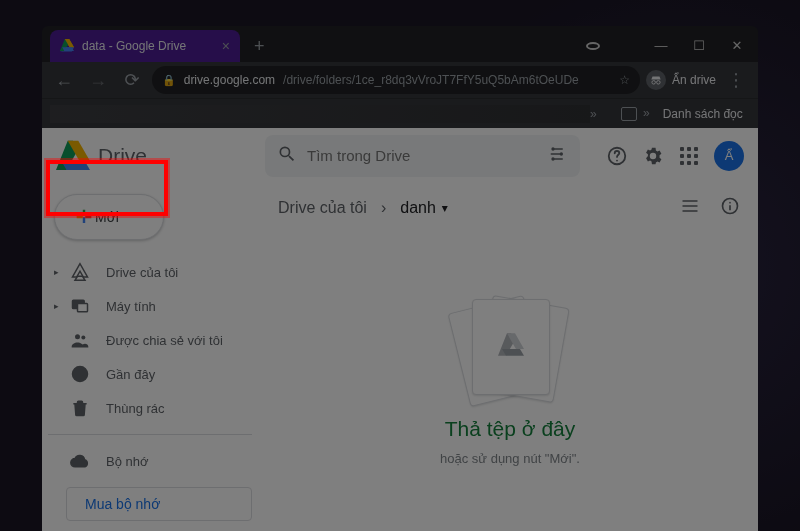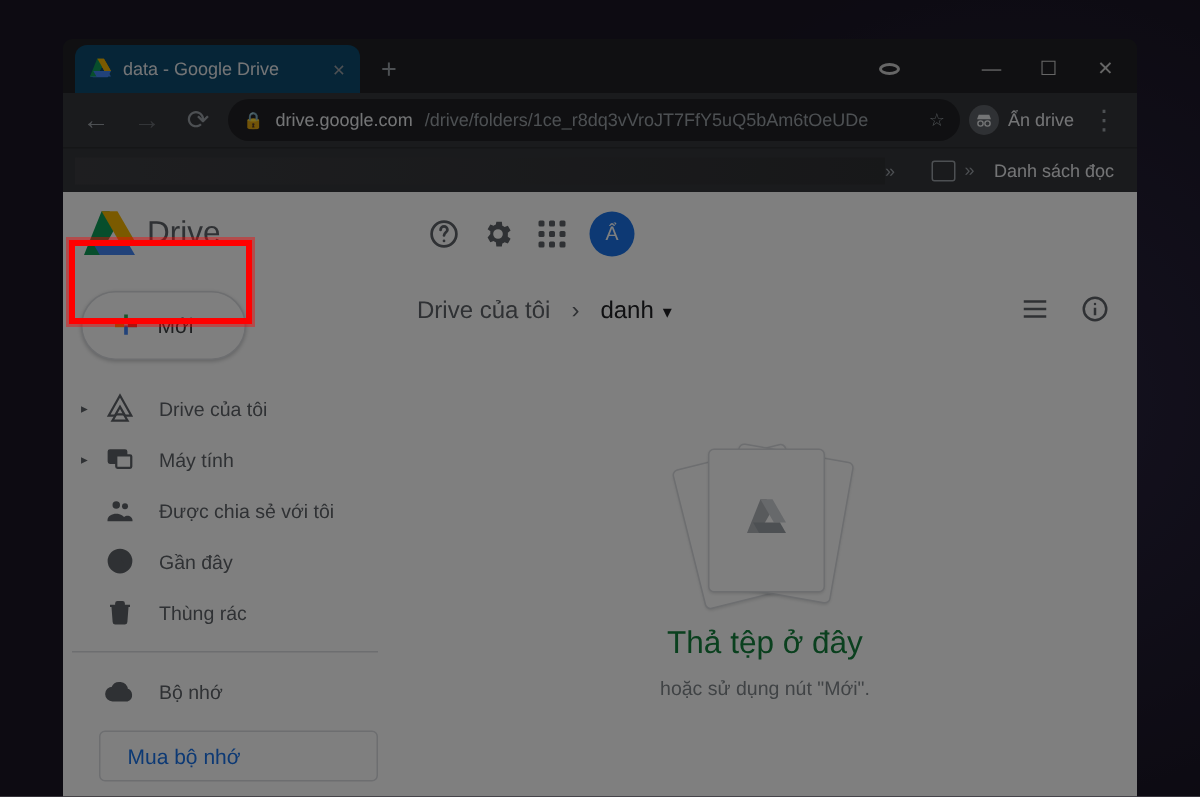"data - Google Drive" .tab { background: #0c4a6e -> #4c1d95 }
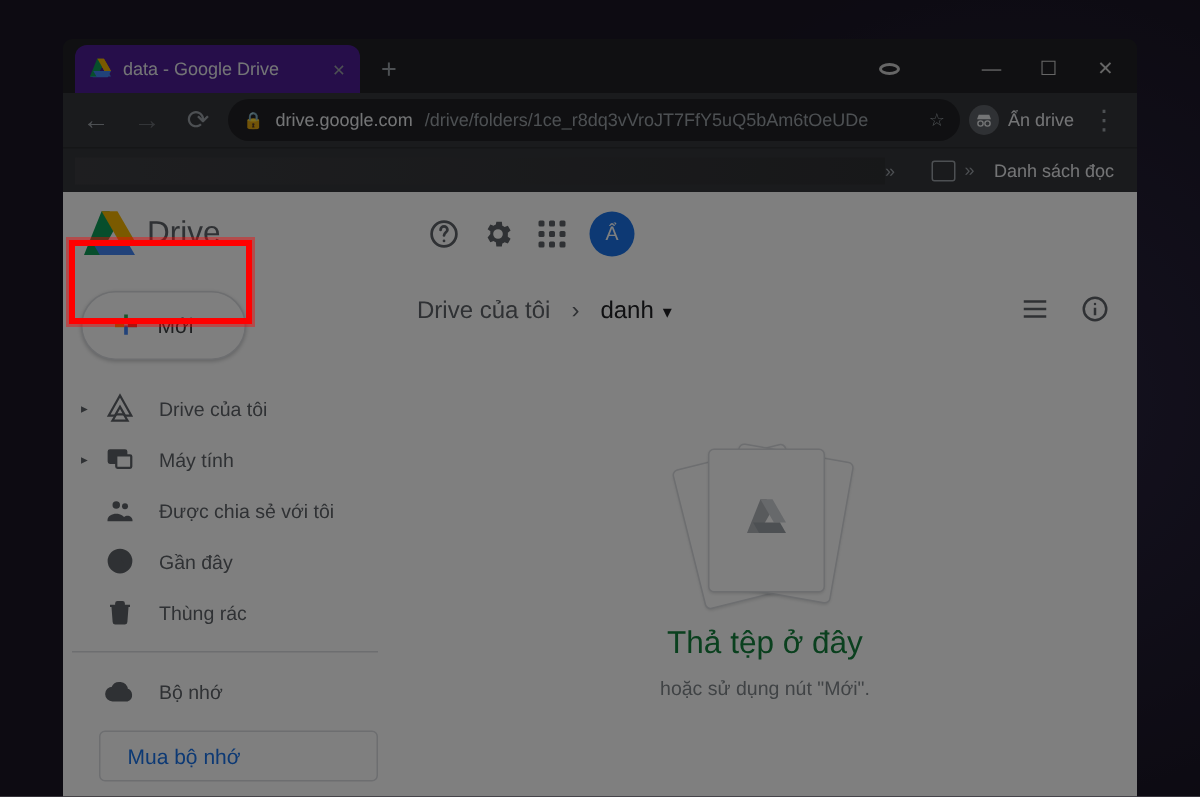"Drive" .app-header { gap: 26px -> 16px }
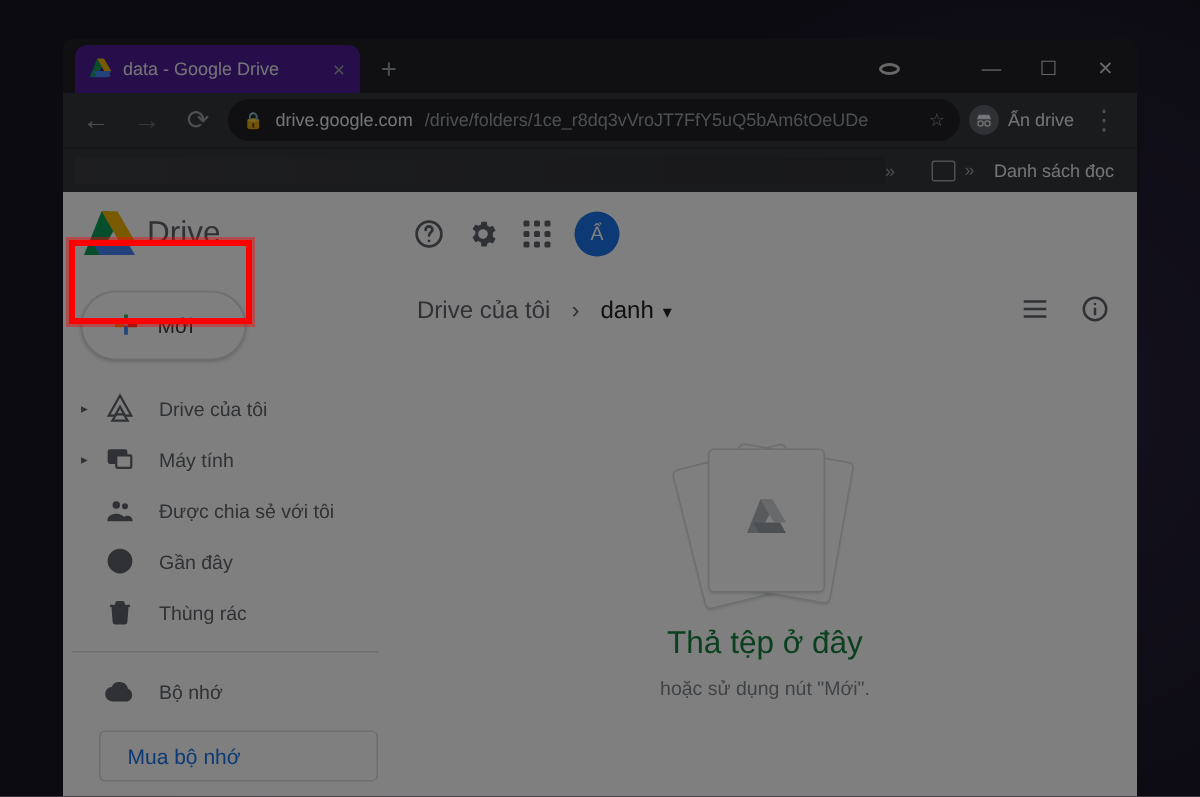"Tìm trong Drive" div.search-wrap { html: none -> <div> <div> <span> <svg> <path></path> </svg> </span> <input> <span> <svg> <path></path> <path></path> <circle></circle> <circle></circle> <circle></circle> </svg> </span> </div> </div> }
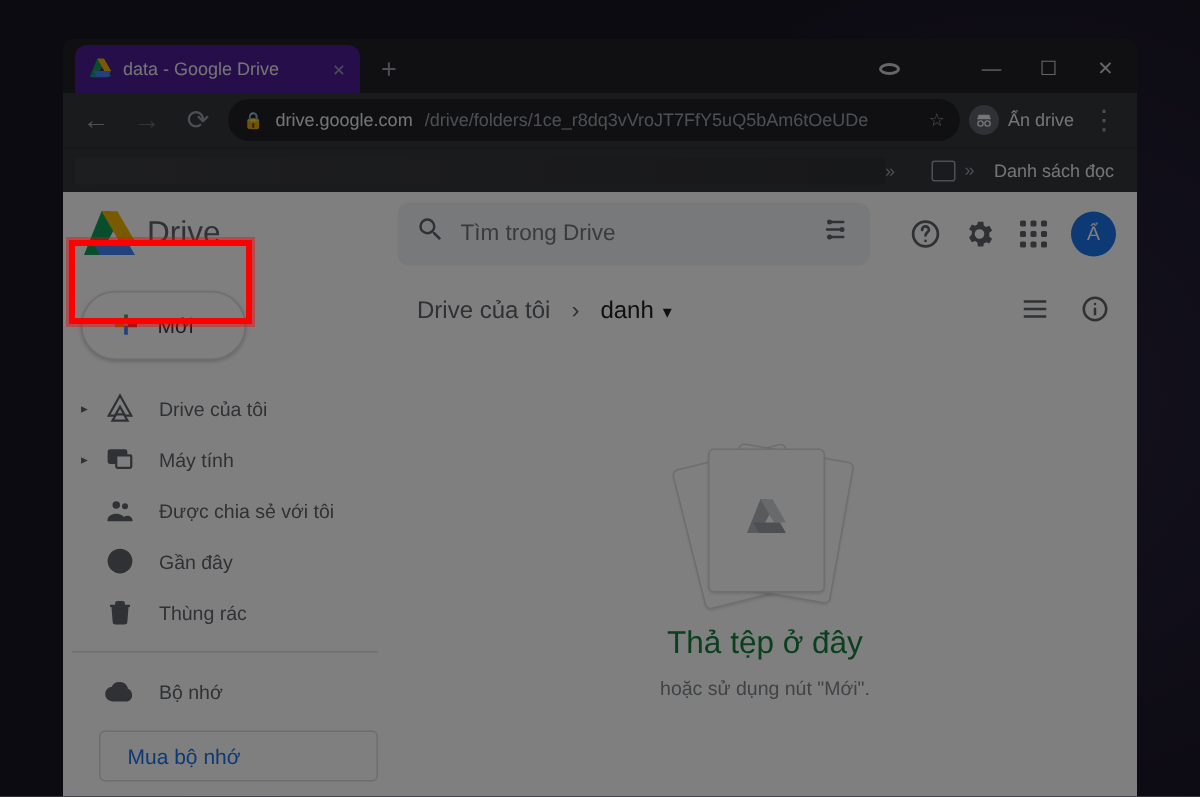"Mới" .new-btn { gap: 10px -> none }
